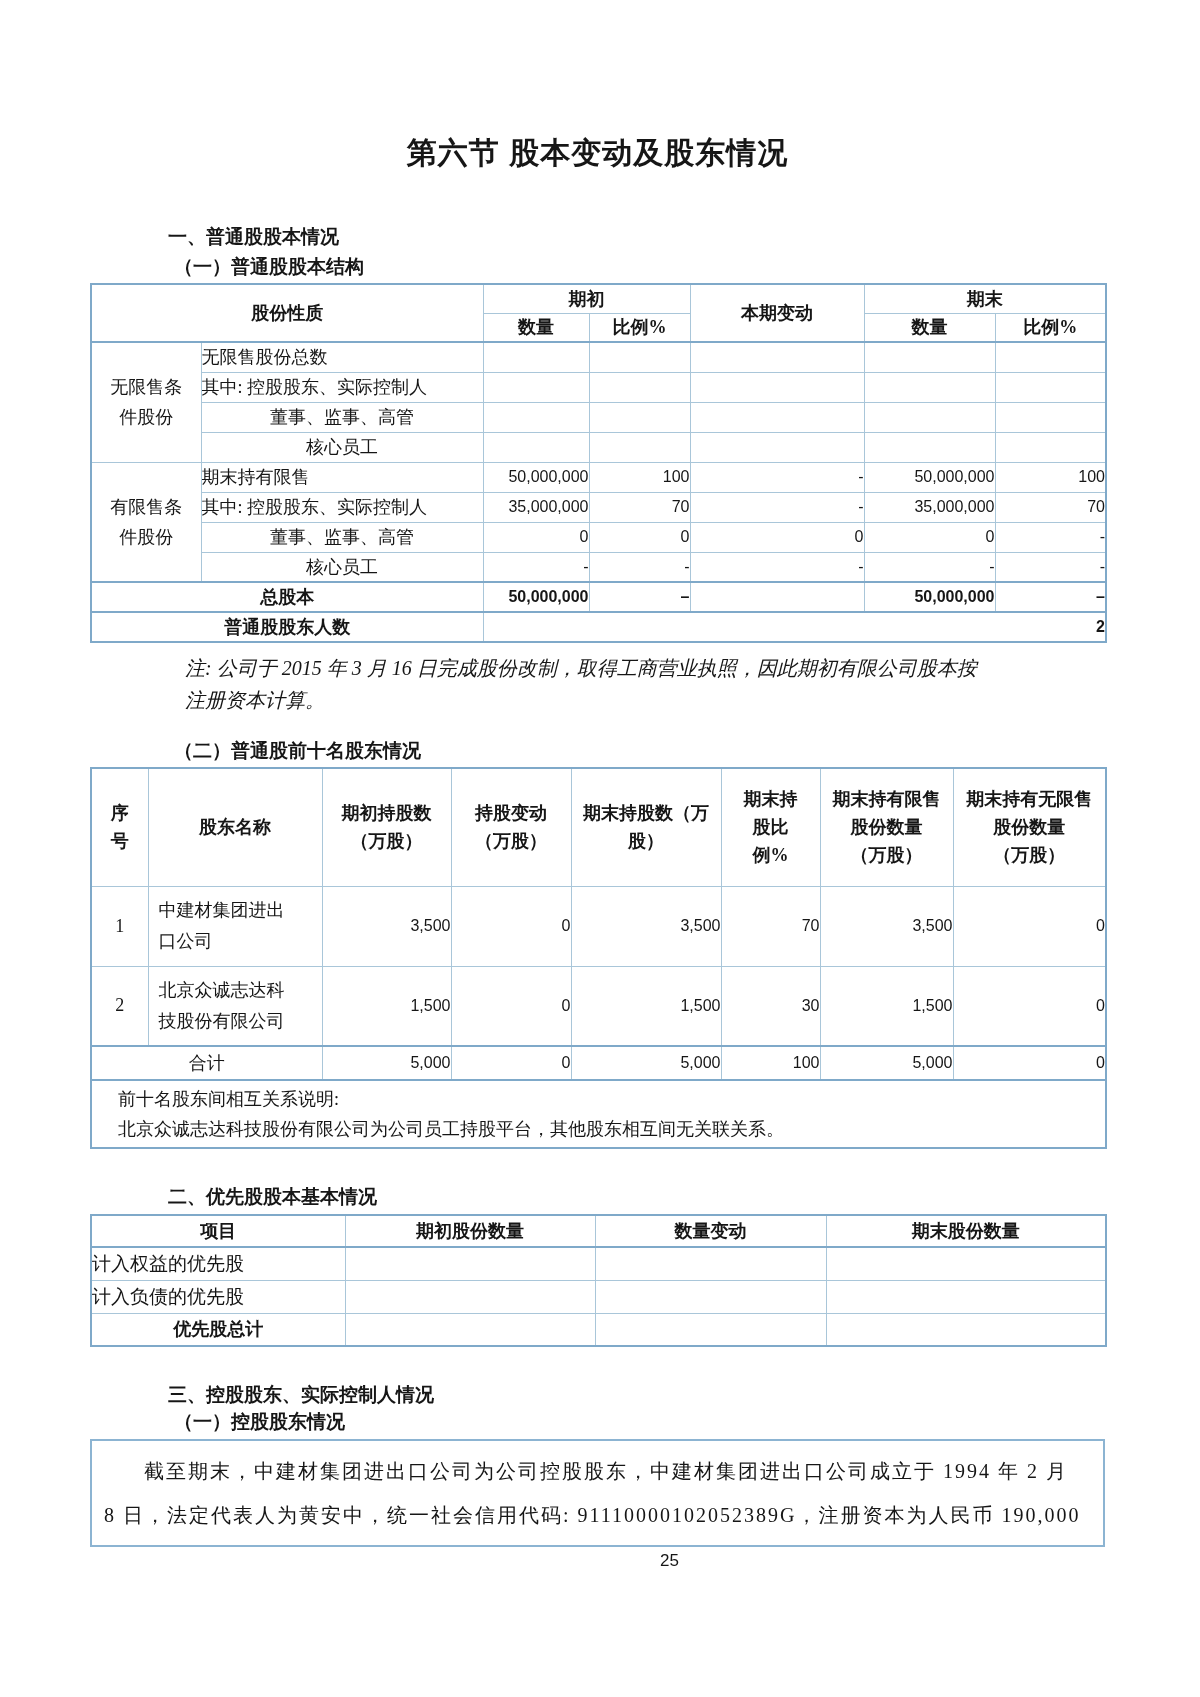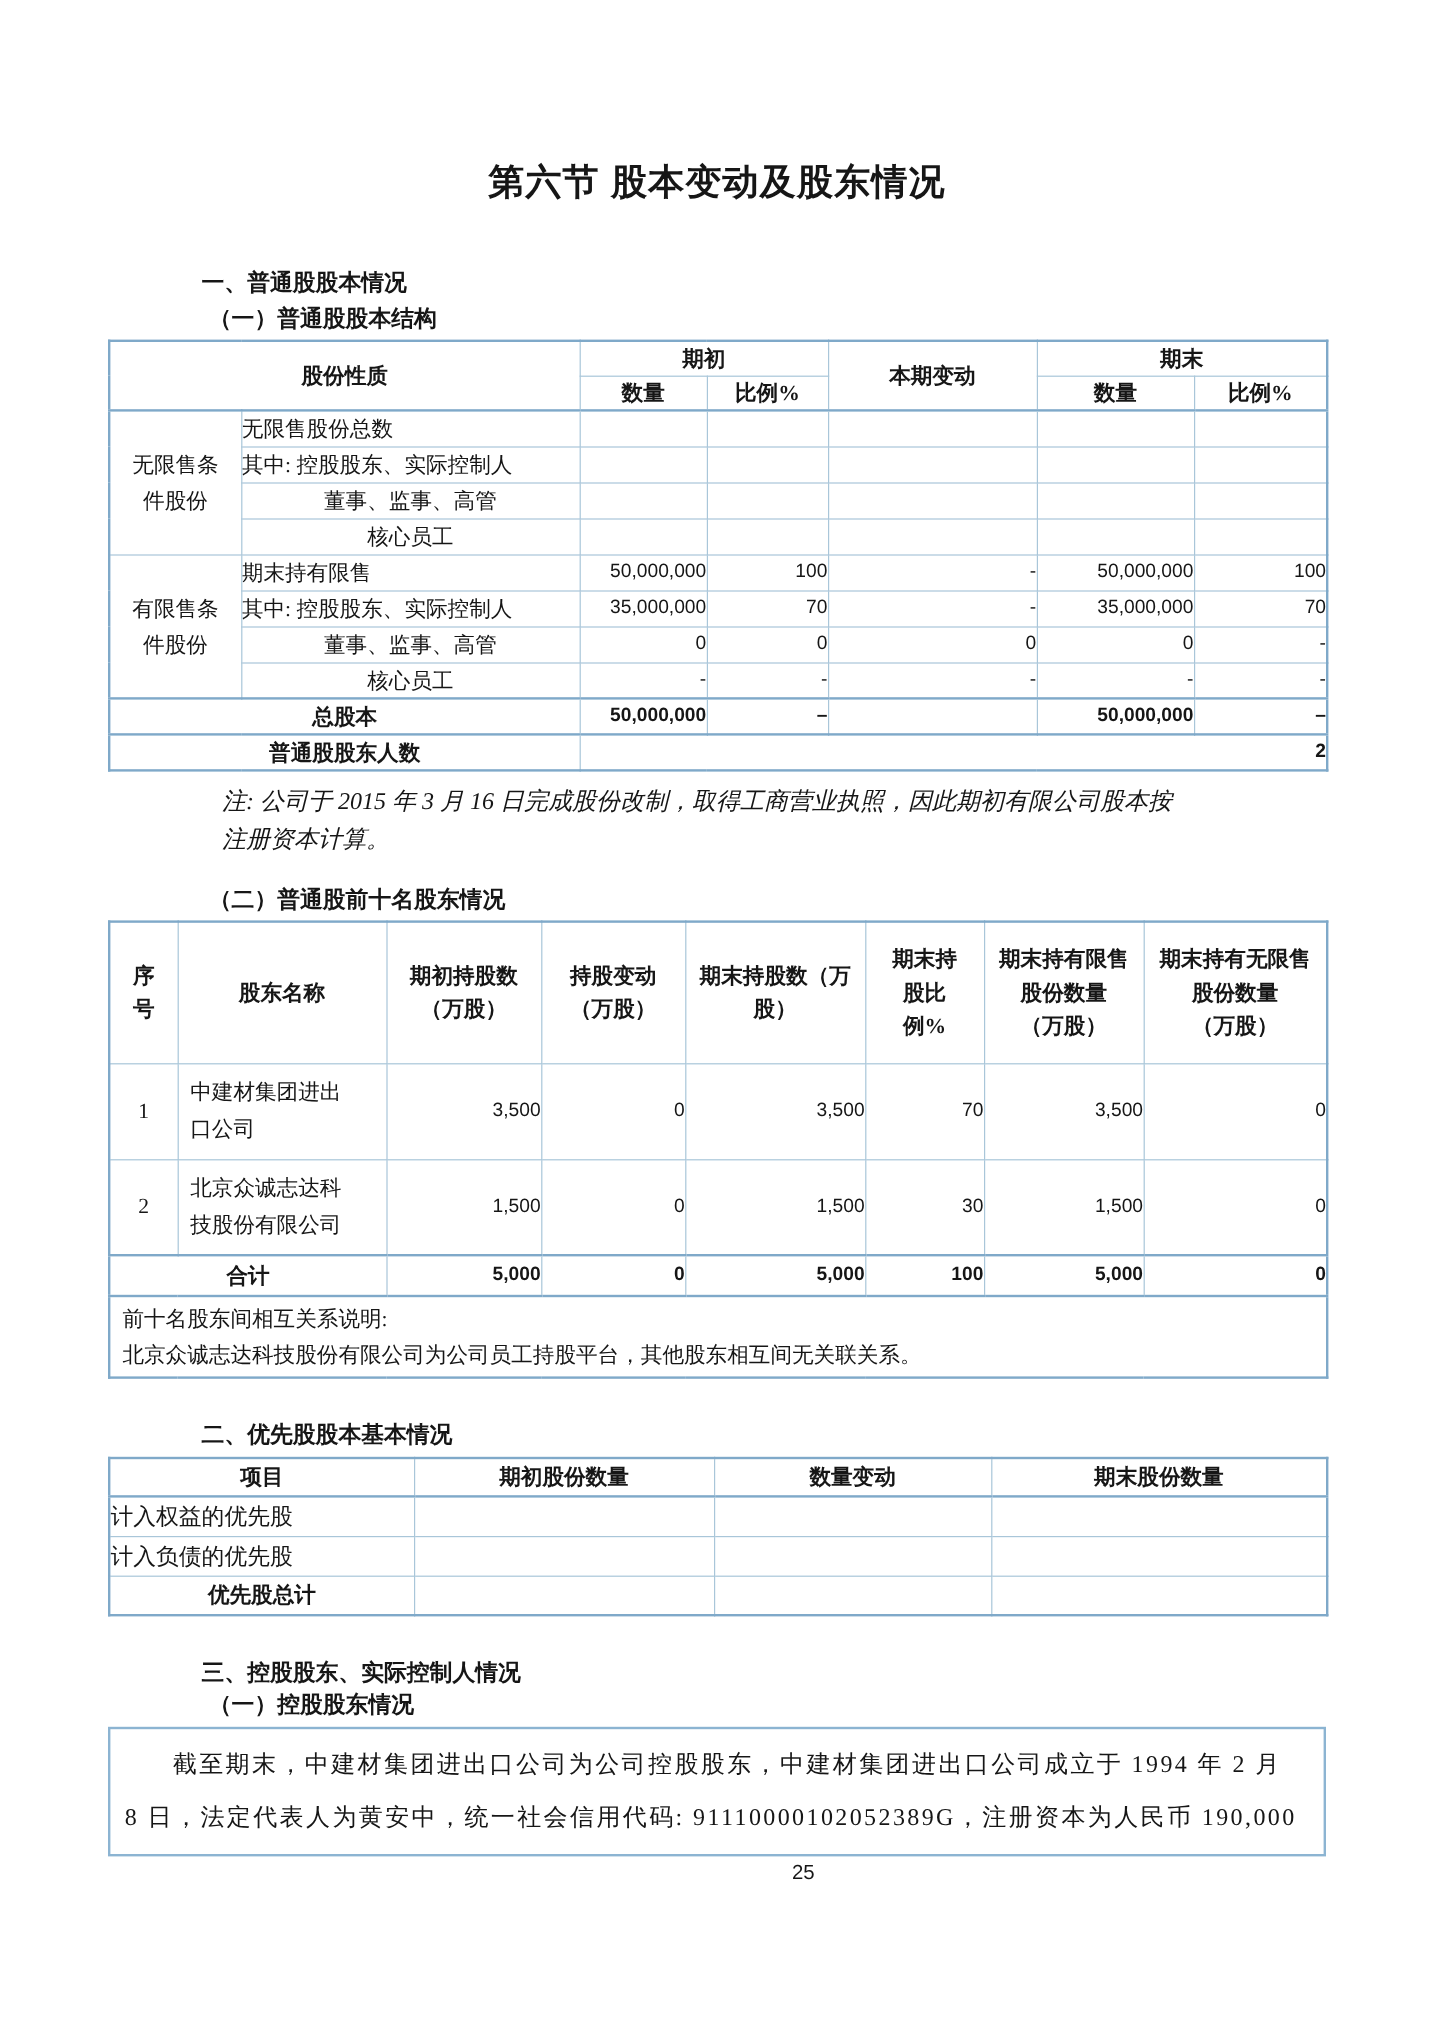"合计" .t2 .row-total td { font-weight: bold -> normal }
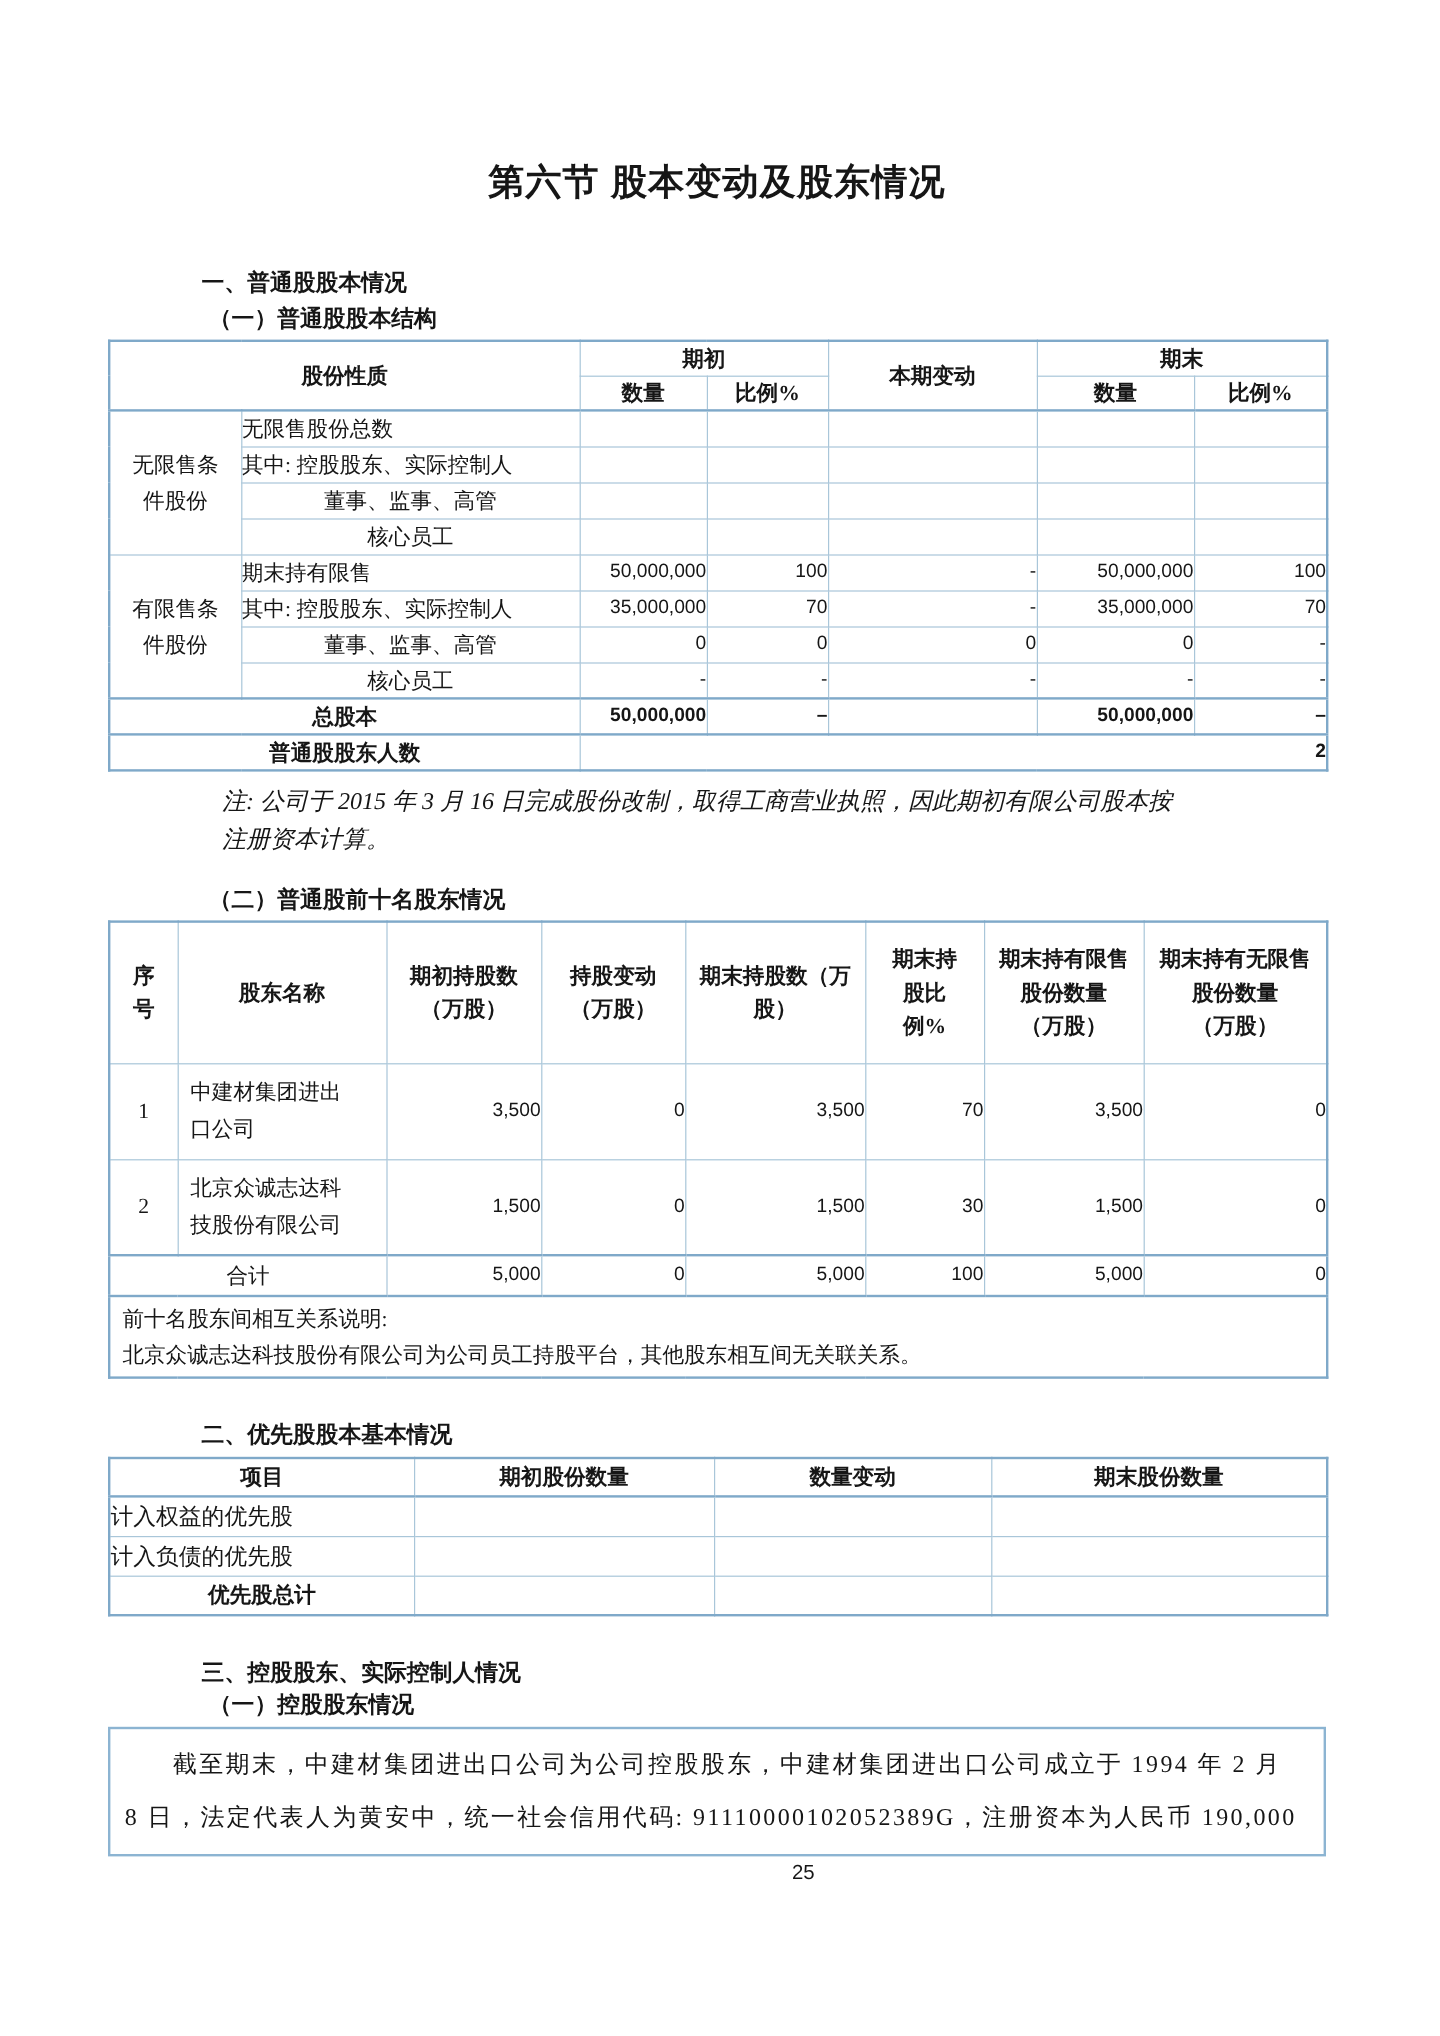"前十名股东间相互关系说明:" .t2 .relation-cell { padding: 3px 10px -> 3px 26px }
